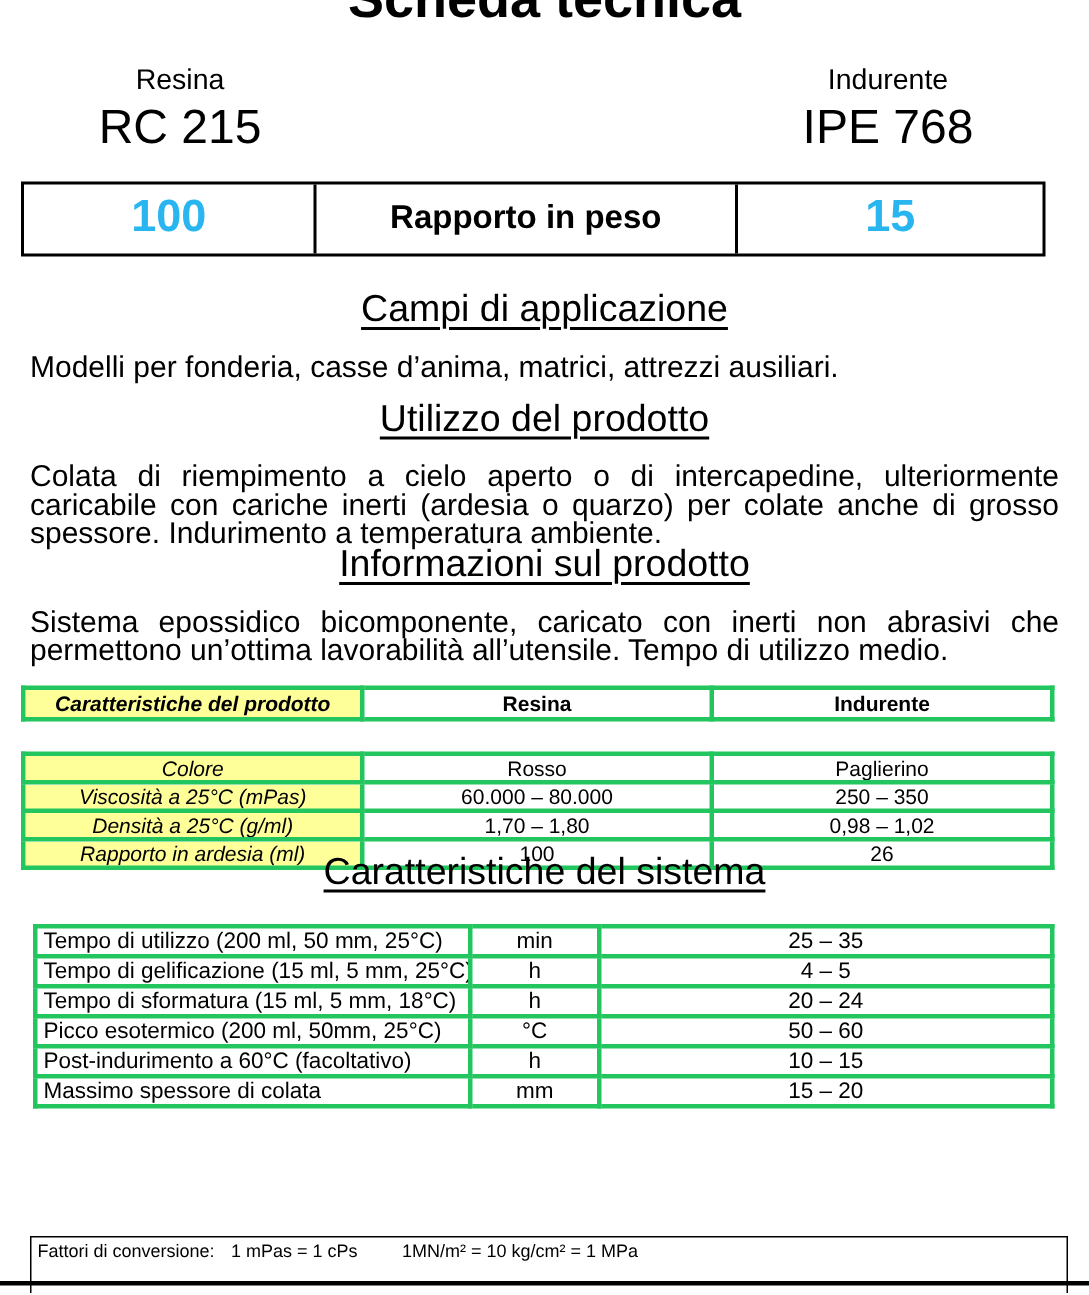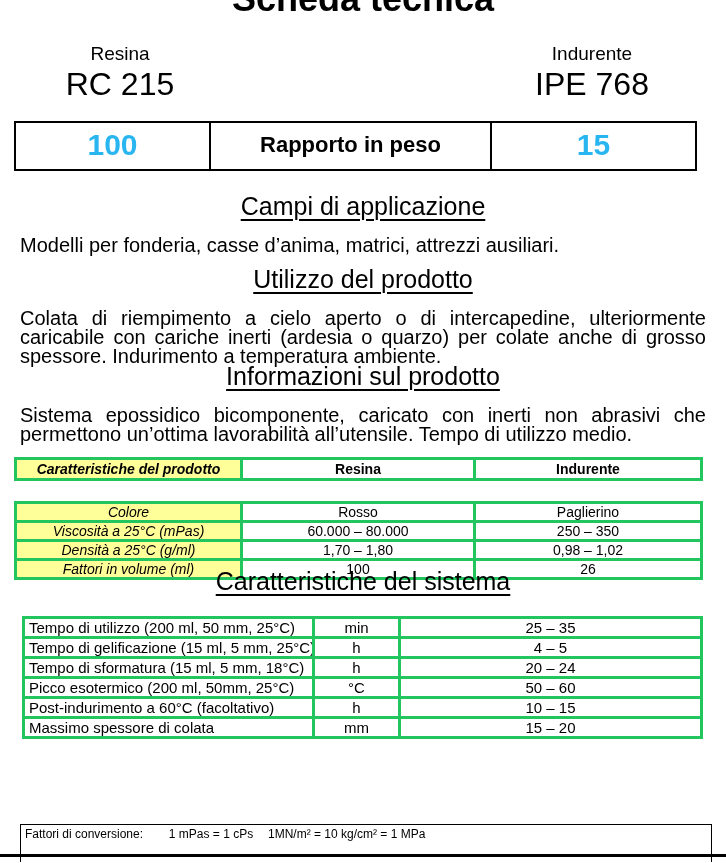"Fattori in volume (ml)" td.col-p1 { text: Fattori in volume -> Rapporto in ardesia }
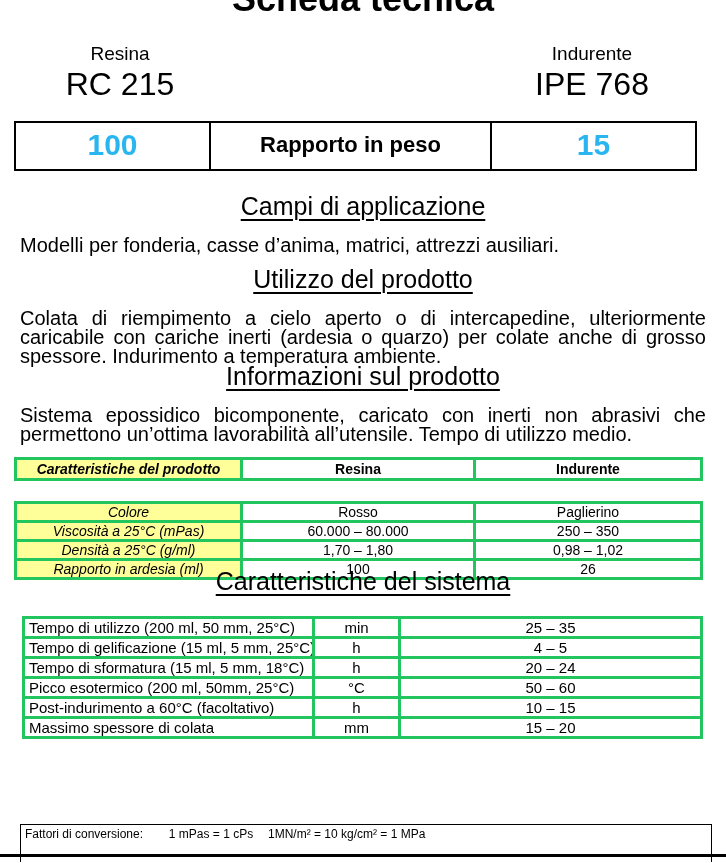"1 mPas = 1 cPs" .conv-1 { text-align: center -> none }
